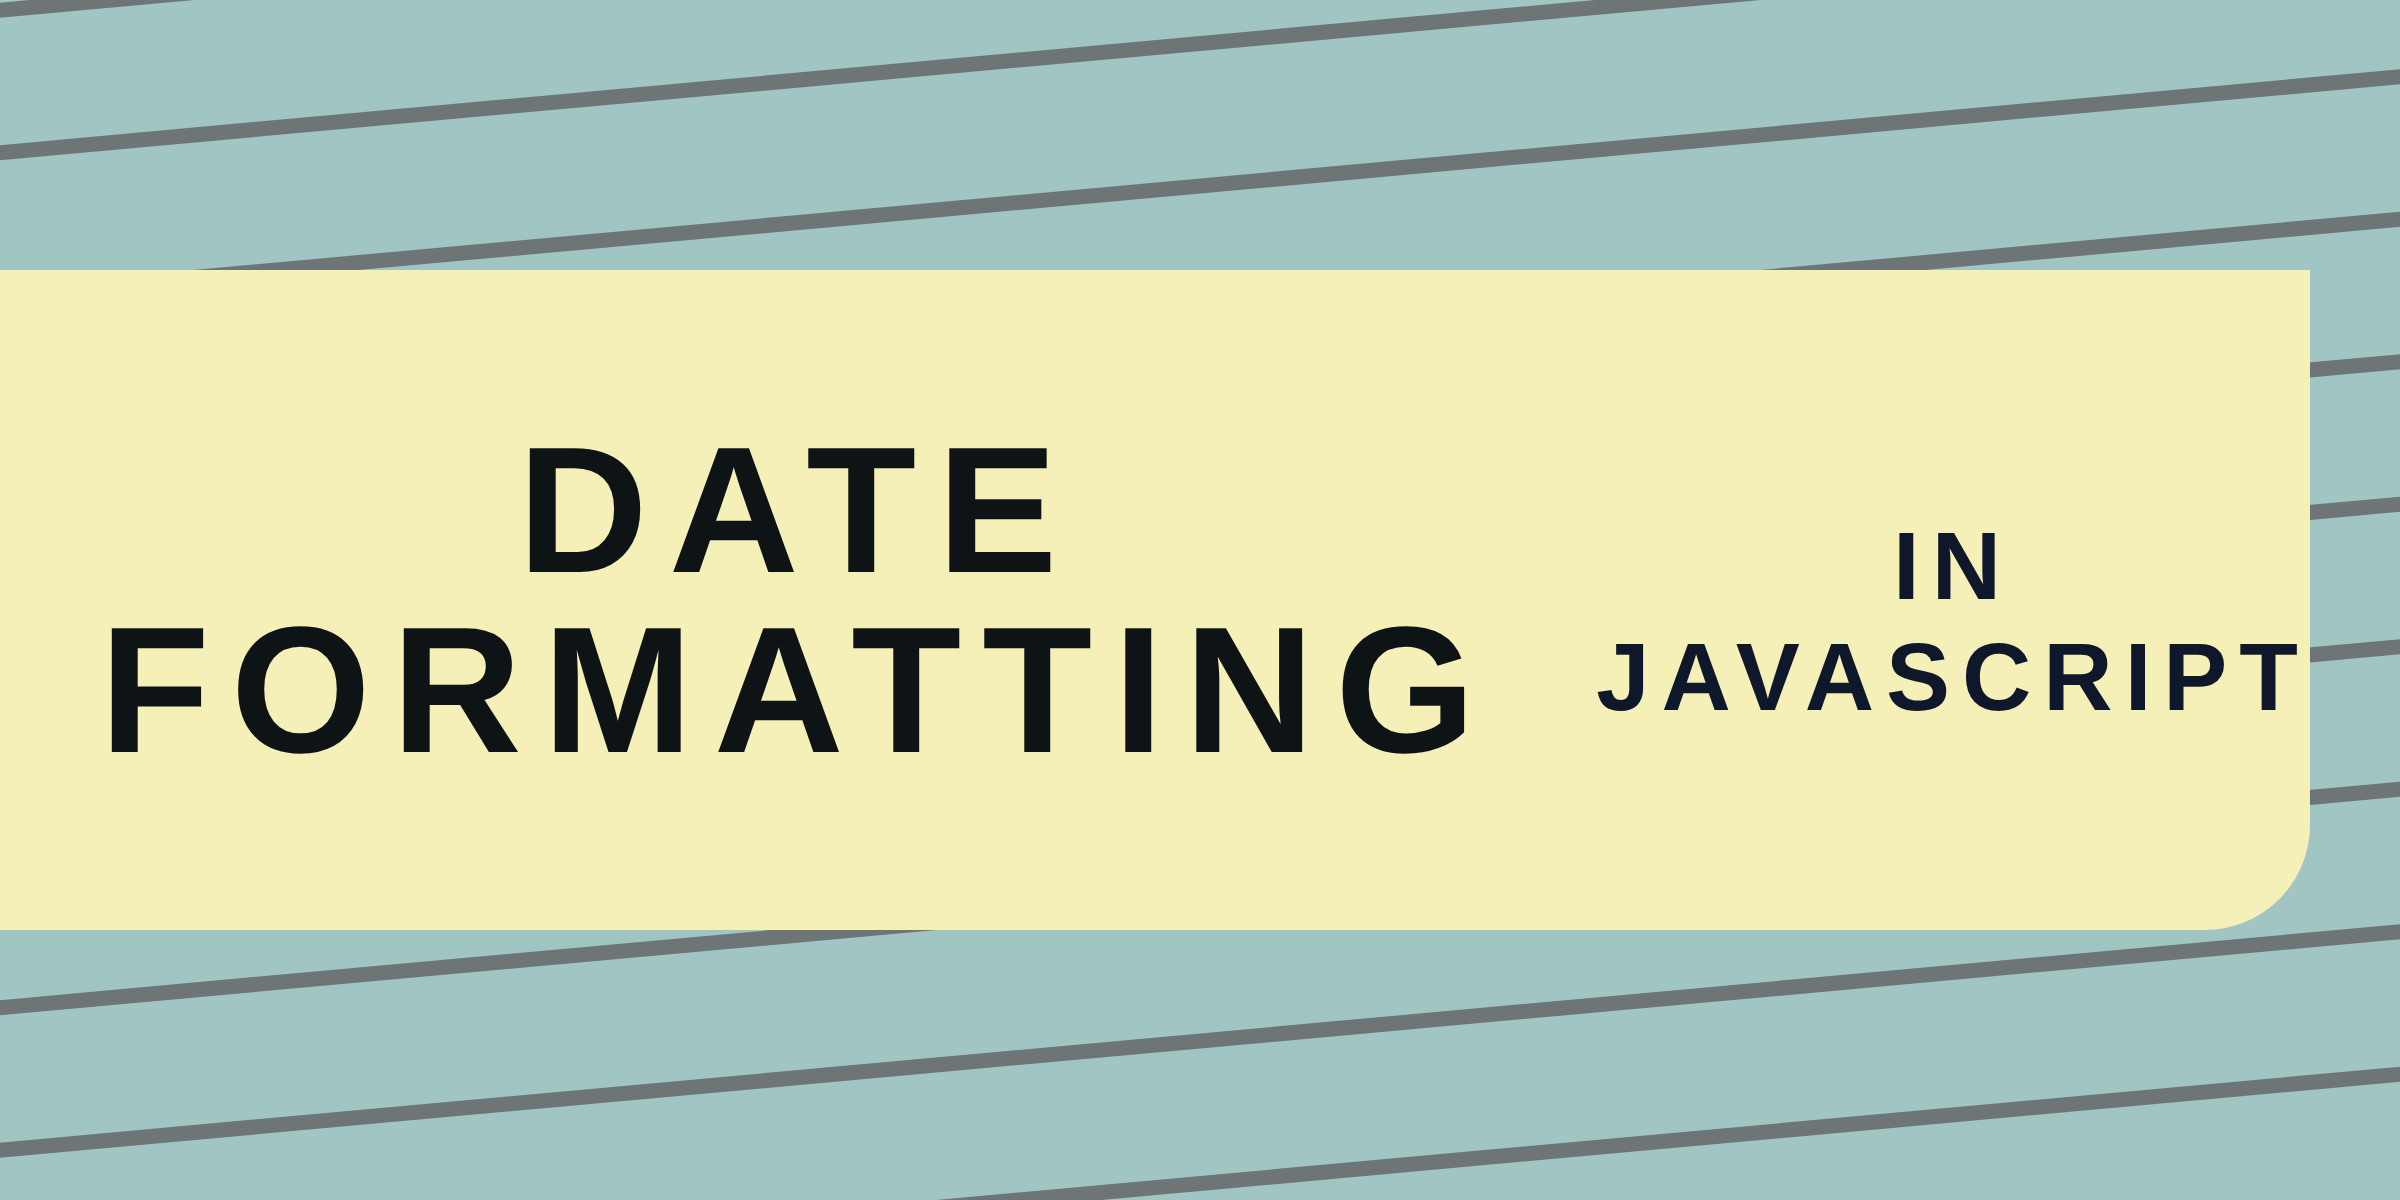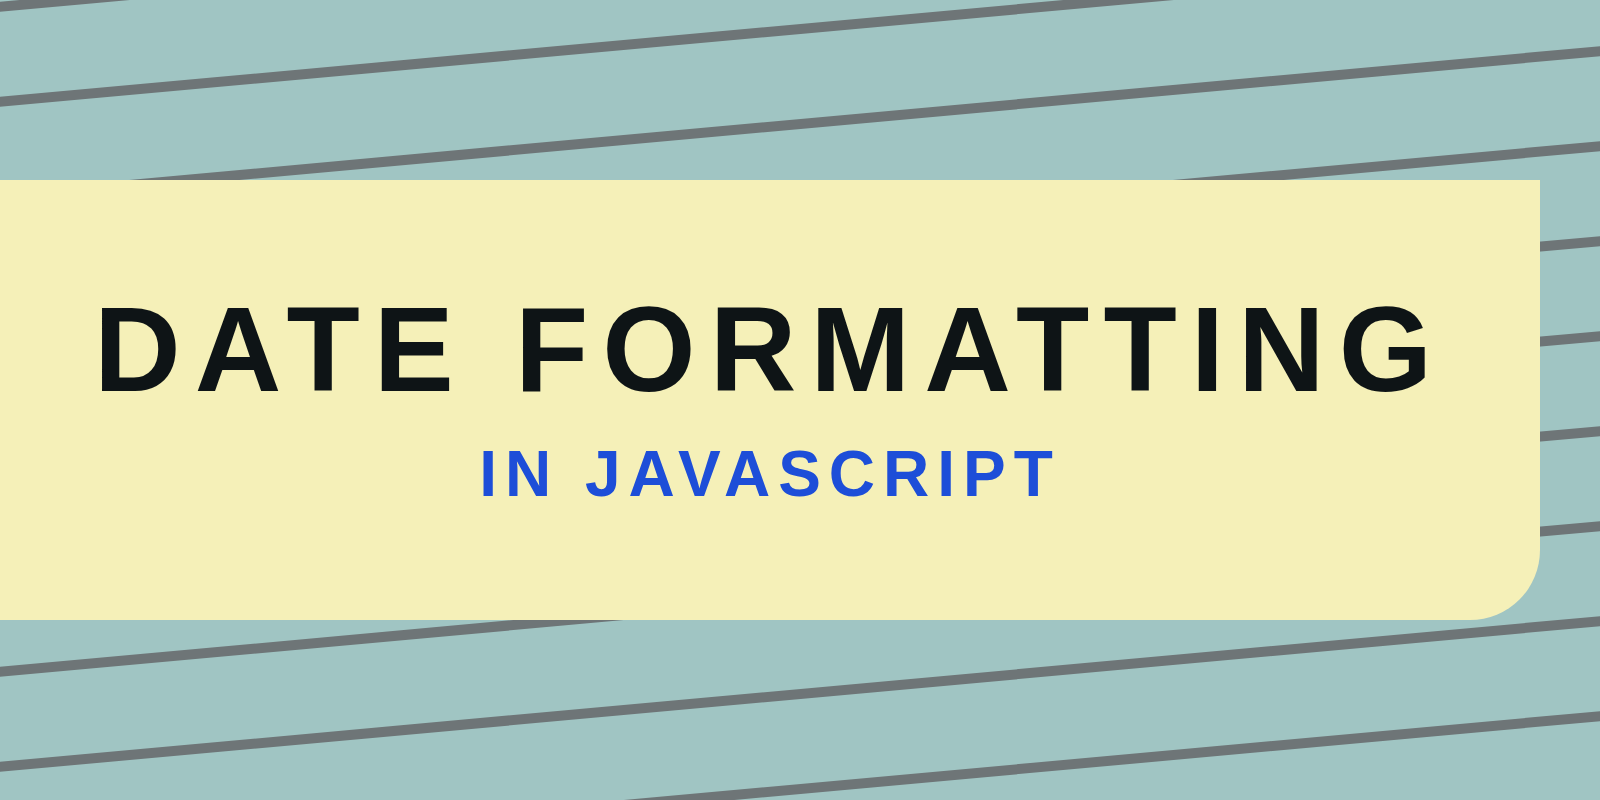"DATE FORMATTING" .card { flex-direction: column -> row }
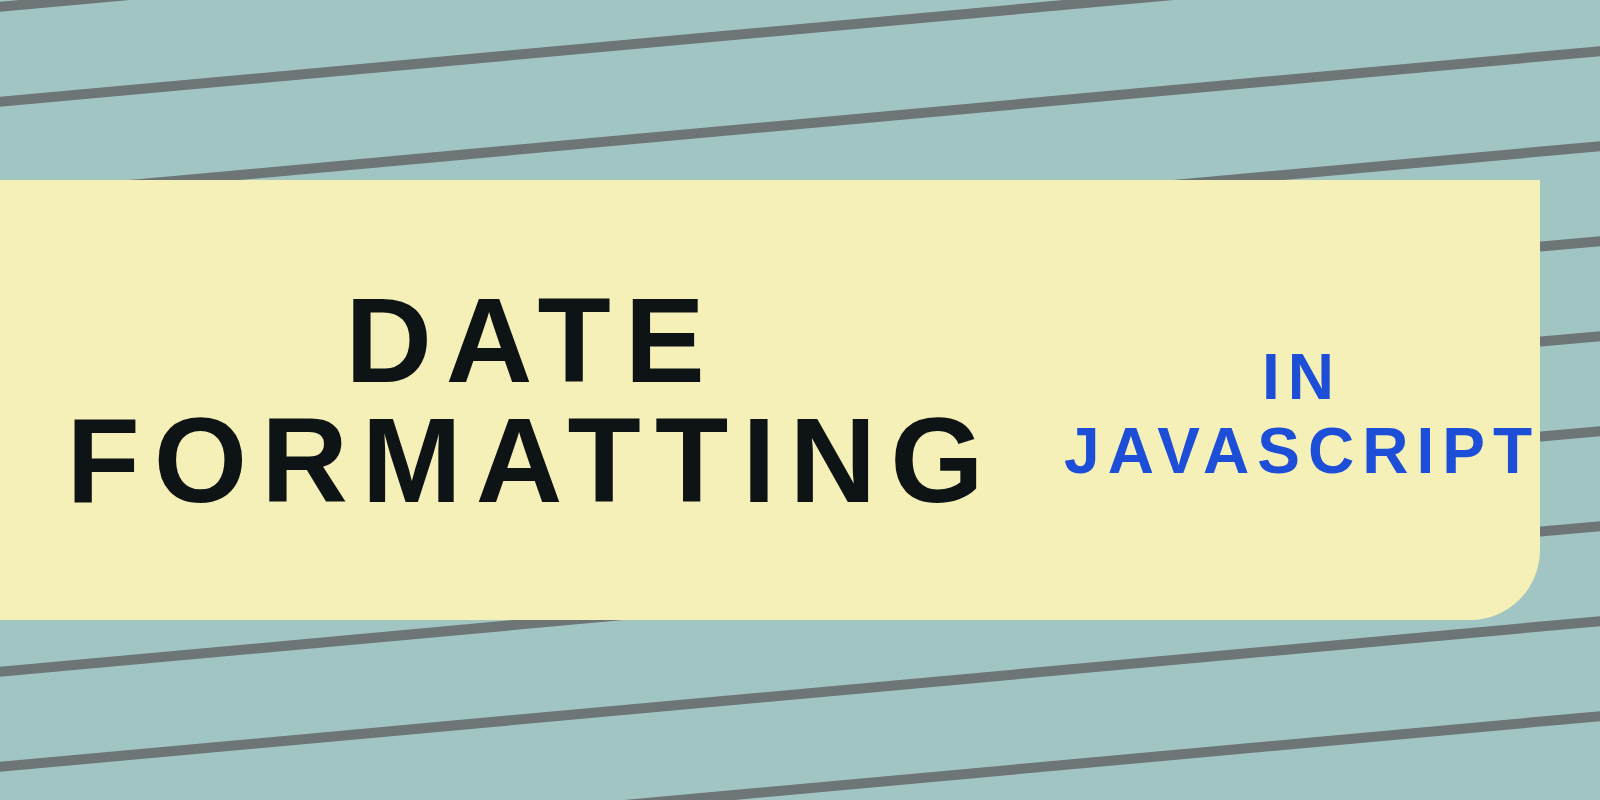"IN JAVASCRIPT" .subtitle { color: #1d4ed8 -> #0f172a }
